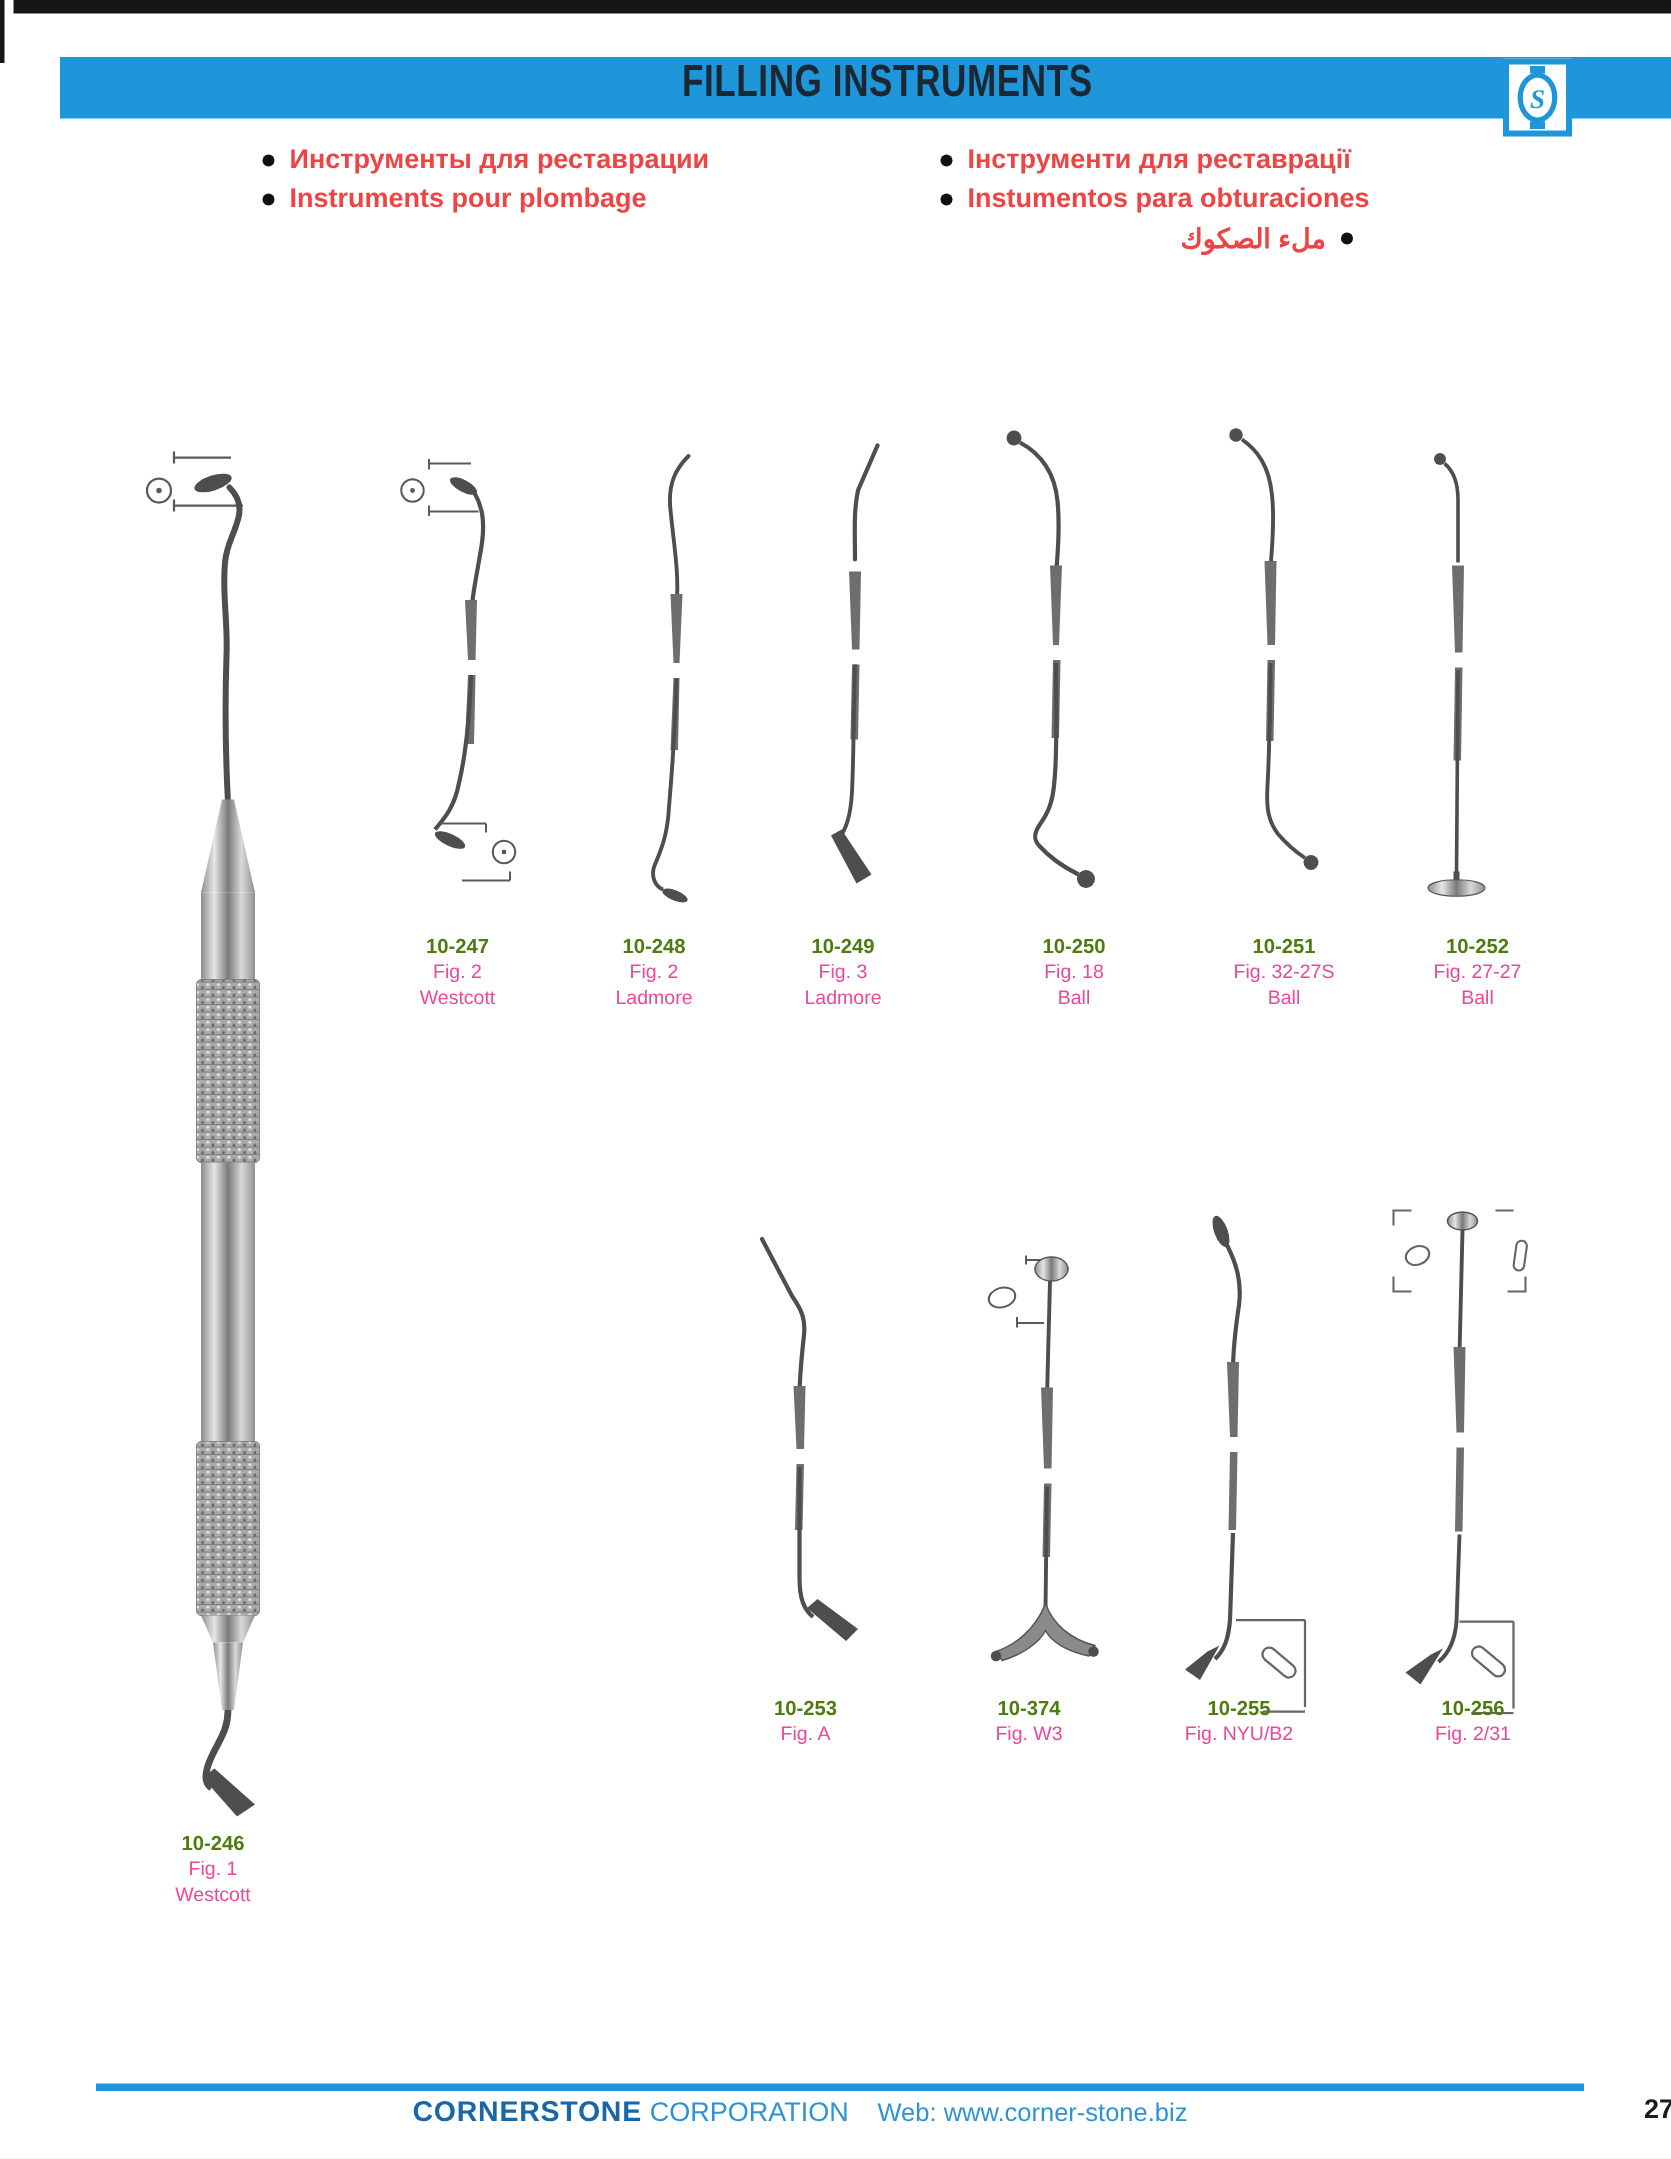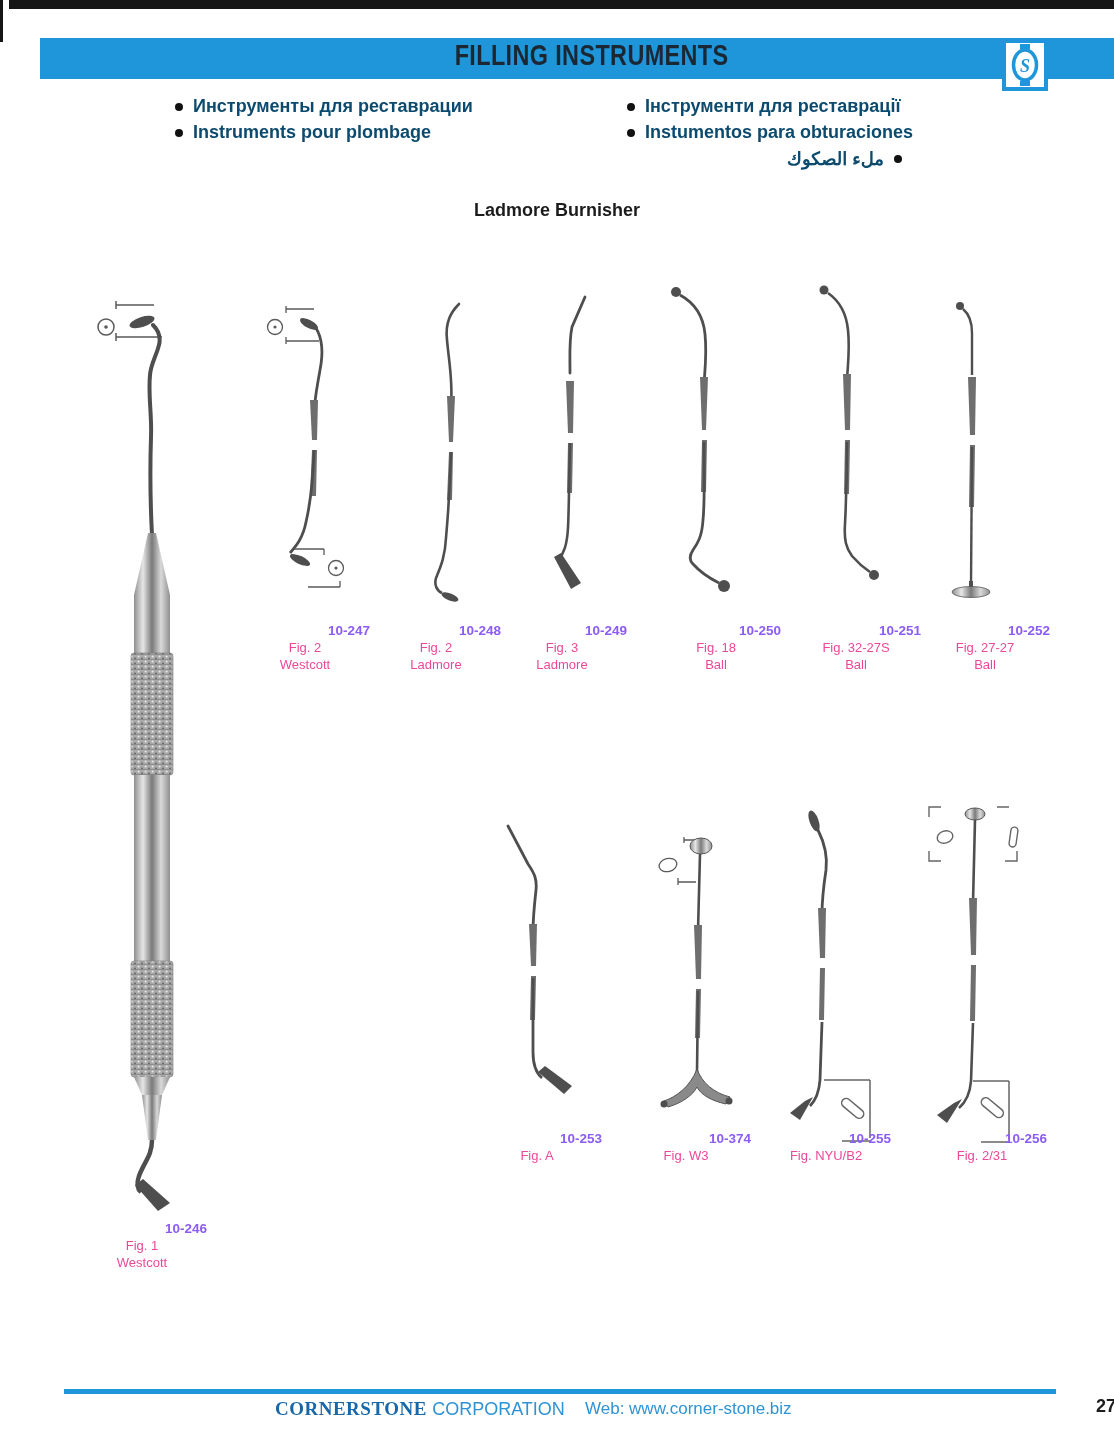"Инструменты для реставрации" .bullet-line { color: #0c4a6e -> #ef4444 }
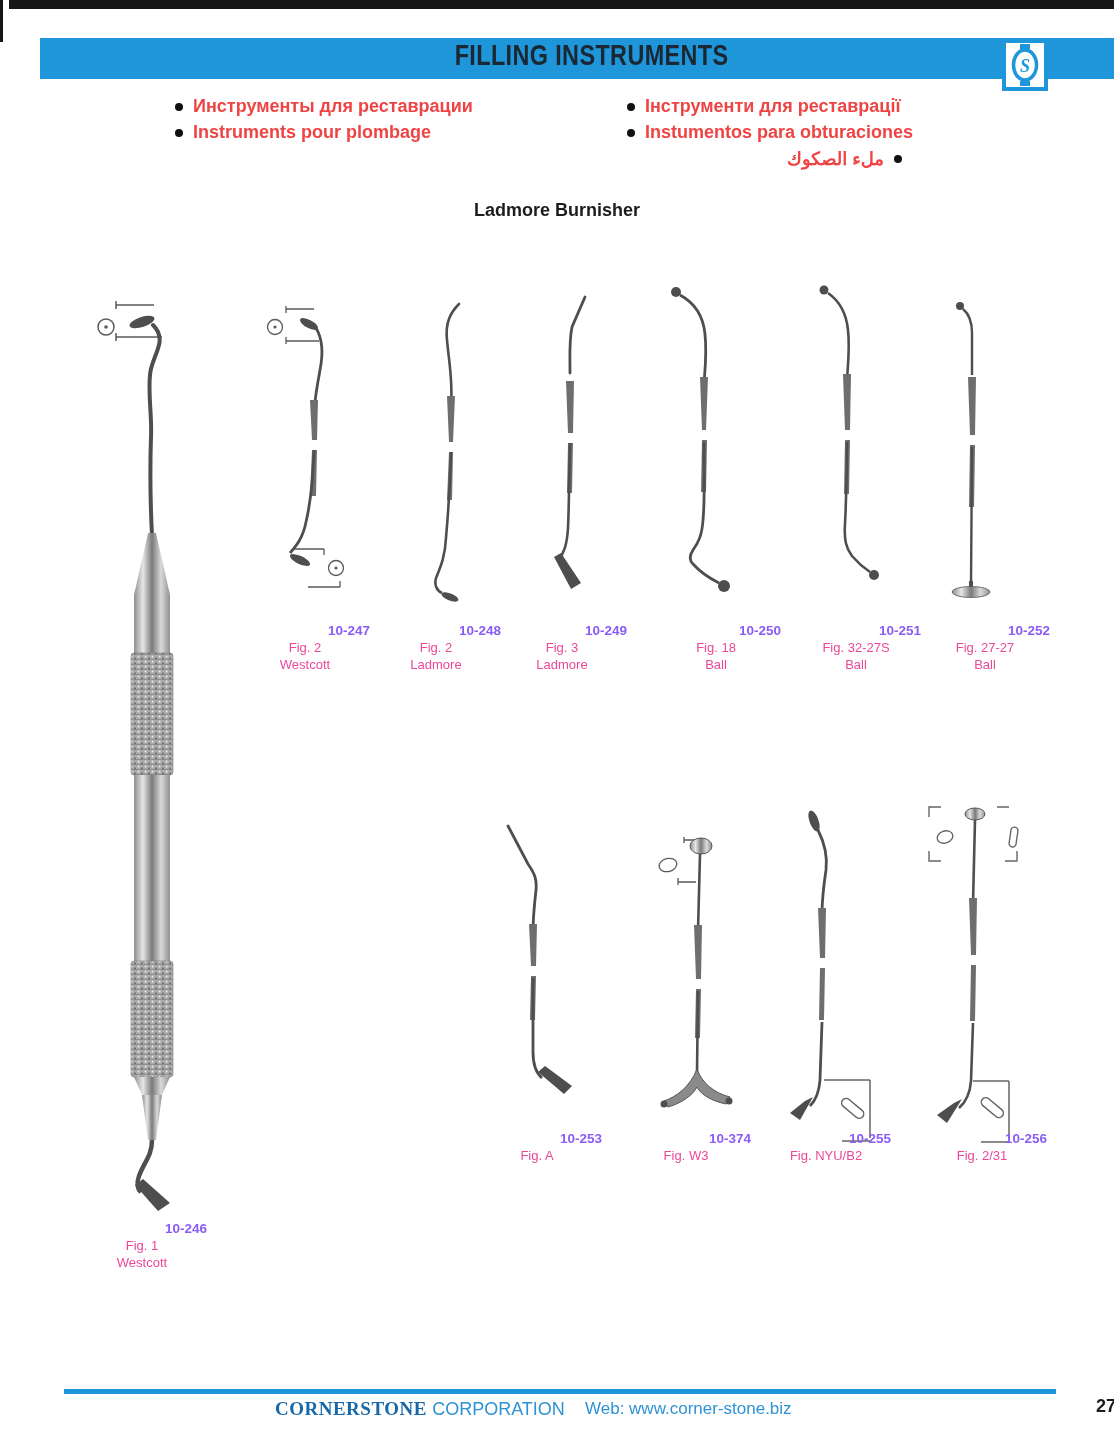"Ladmore Burnisher" div.subtitle { html: <div>Ladmore Burnisher</div> -> none }
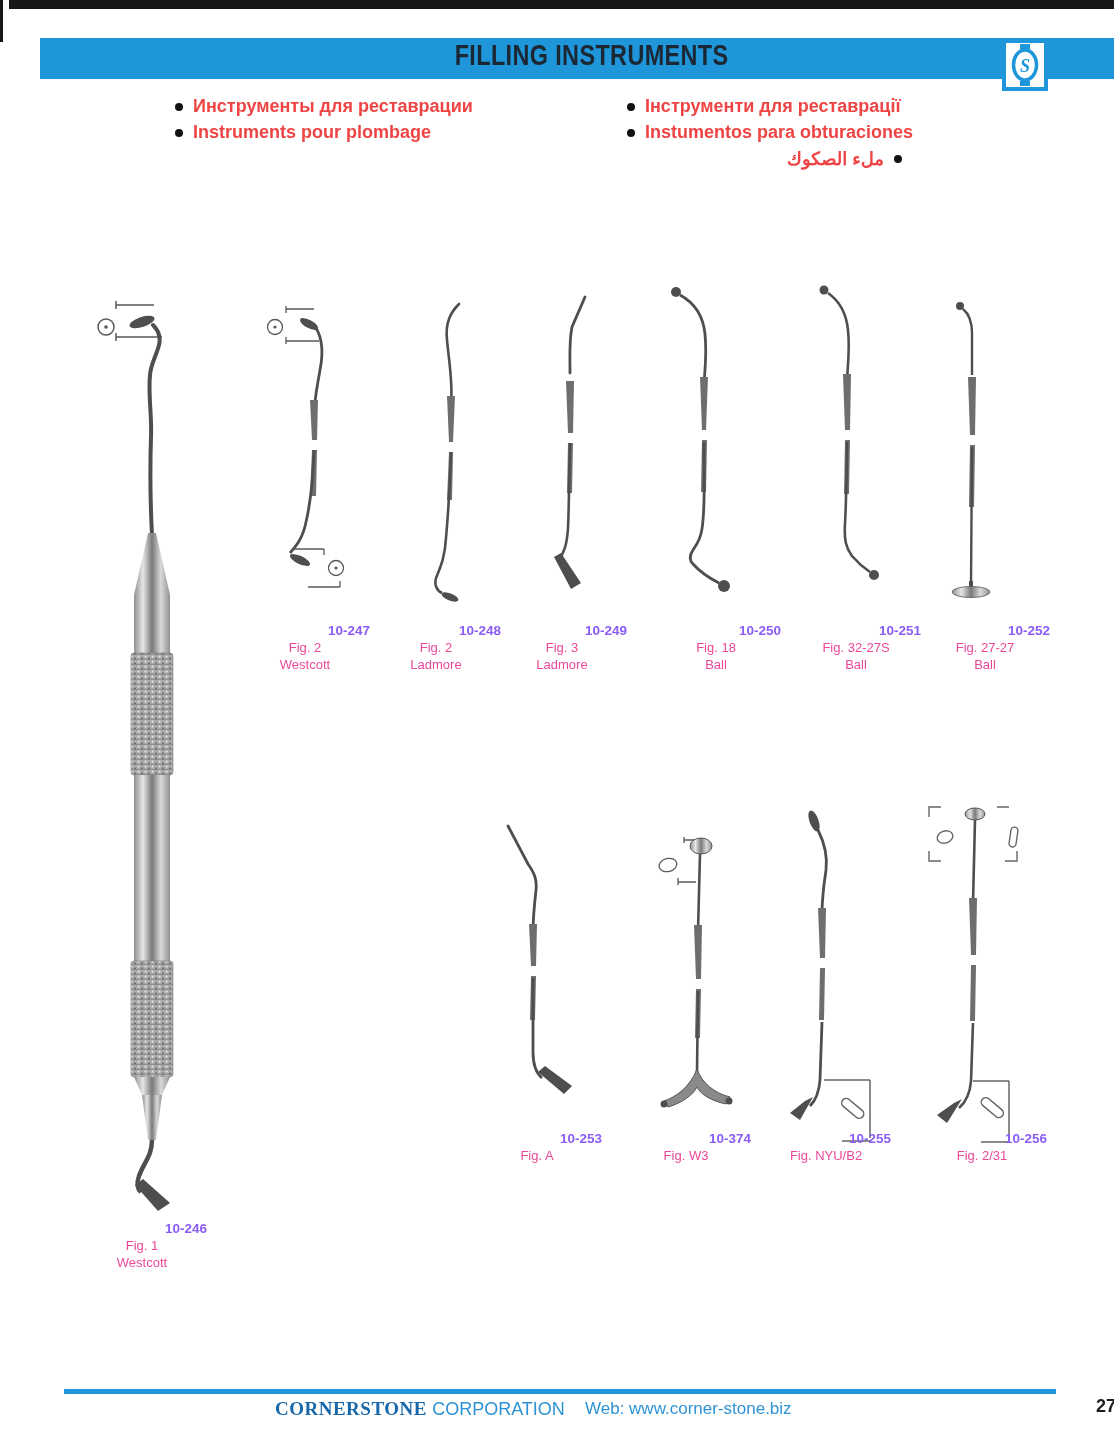"10-247" .pcode { color: #8b5cf6 -> #4d7c0f; text-align: right -> none }
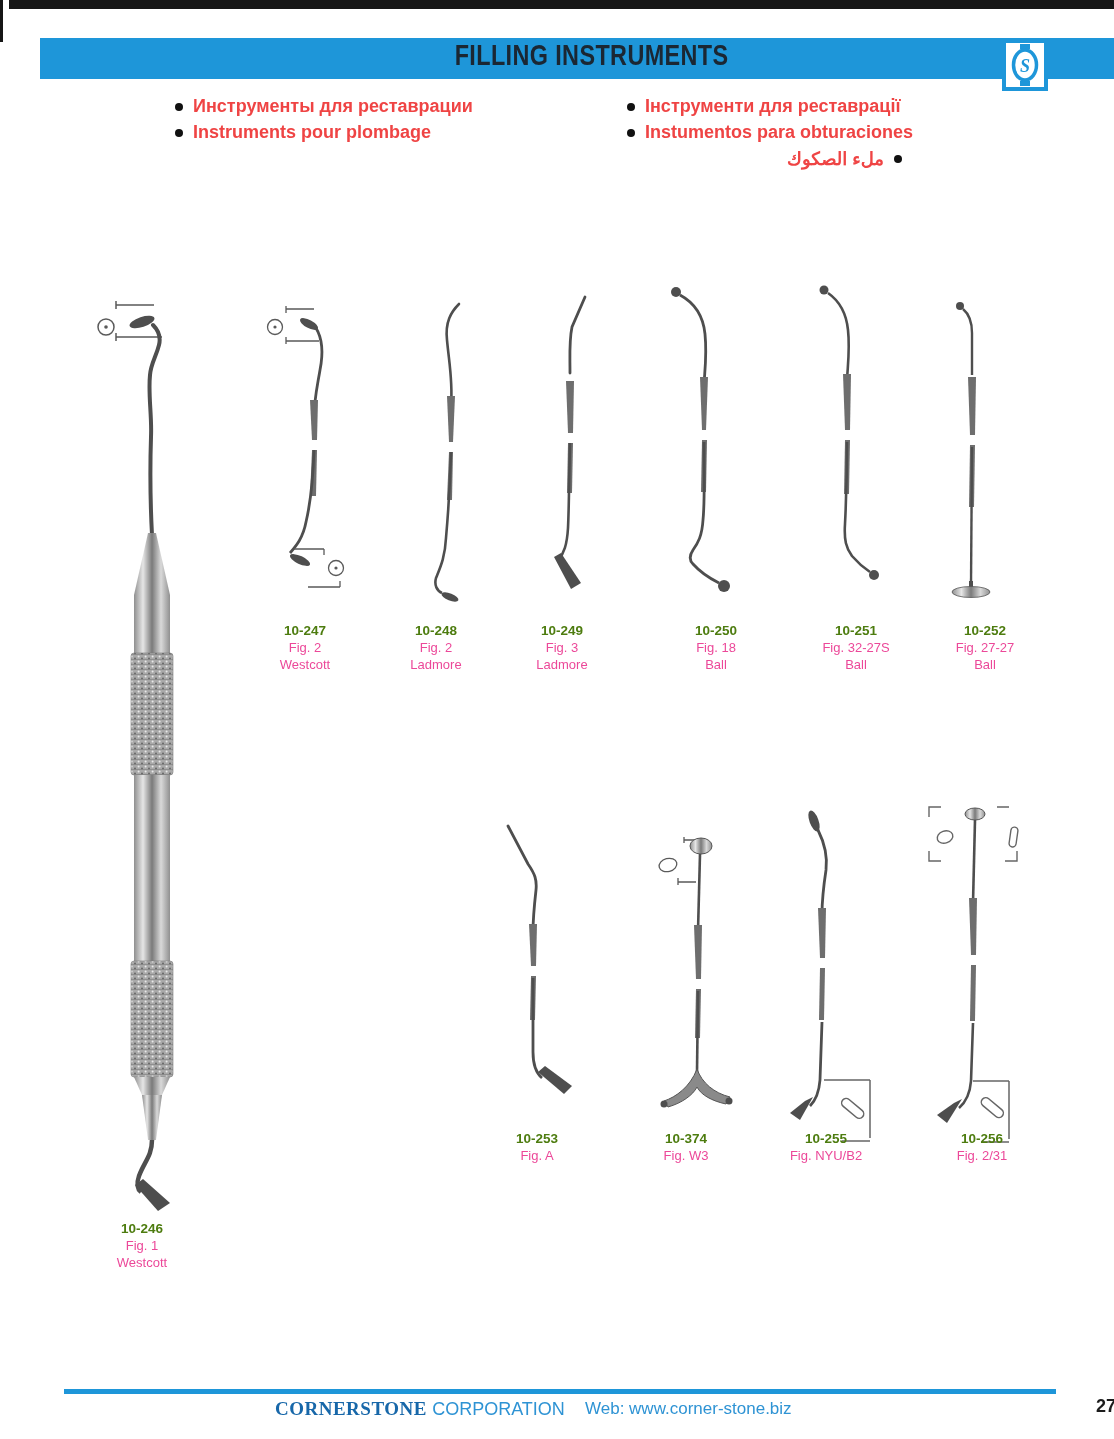"CORNERSTONE" .fc-bold { font-family: Liberation Serif, serif -> Liberation Sans, sans-serif }
